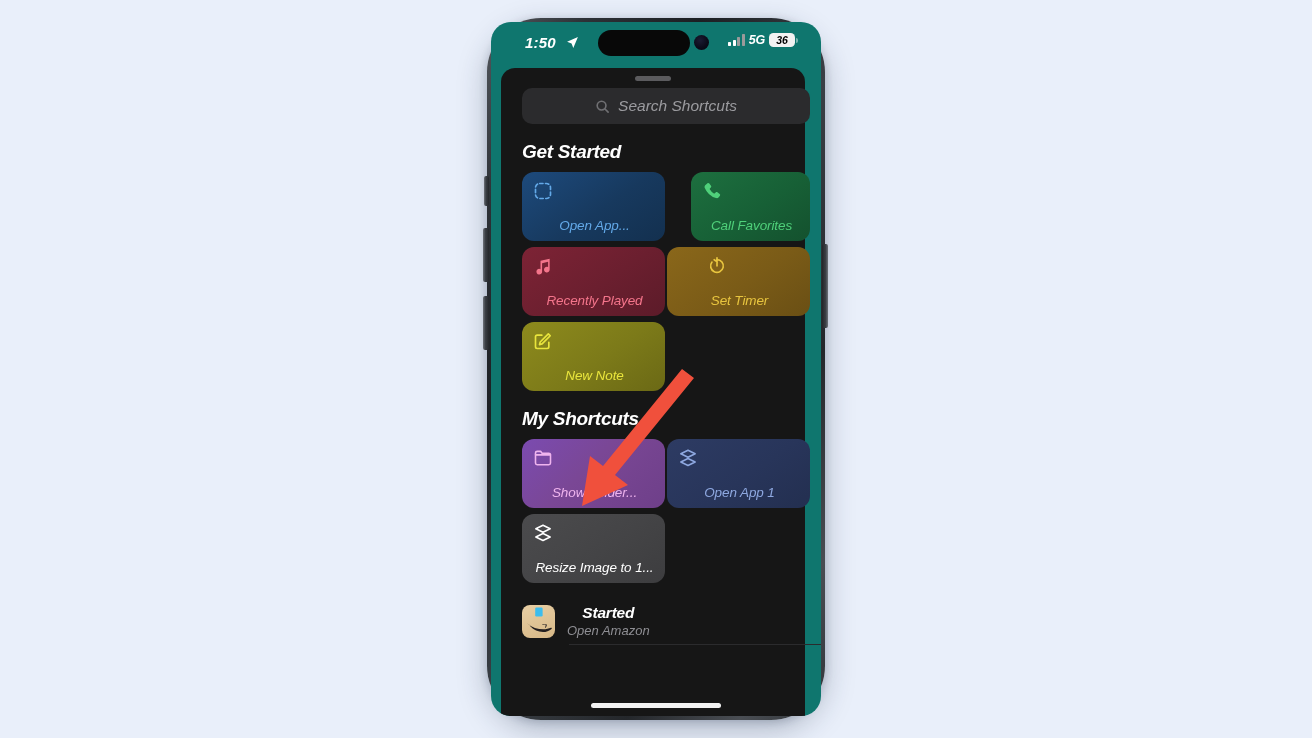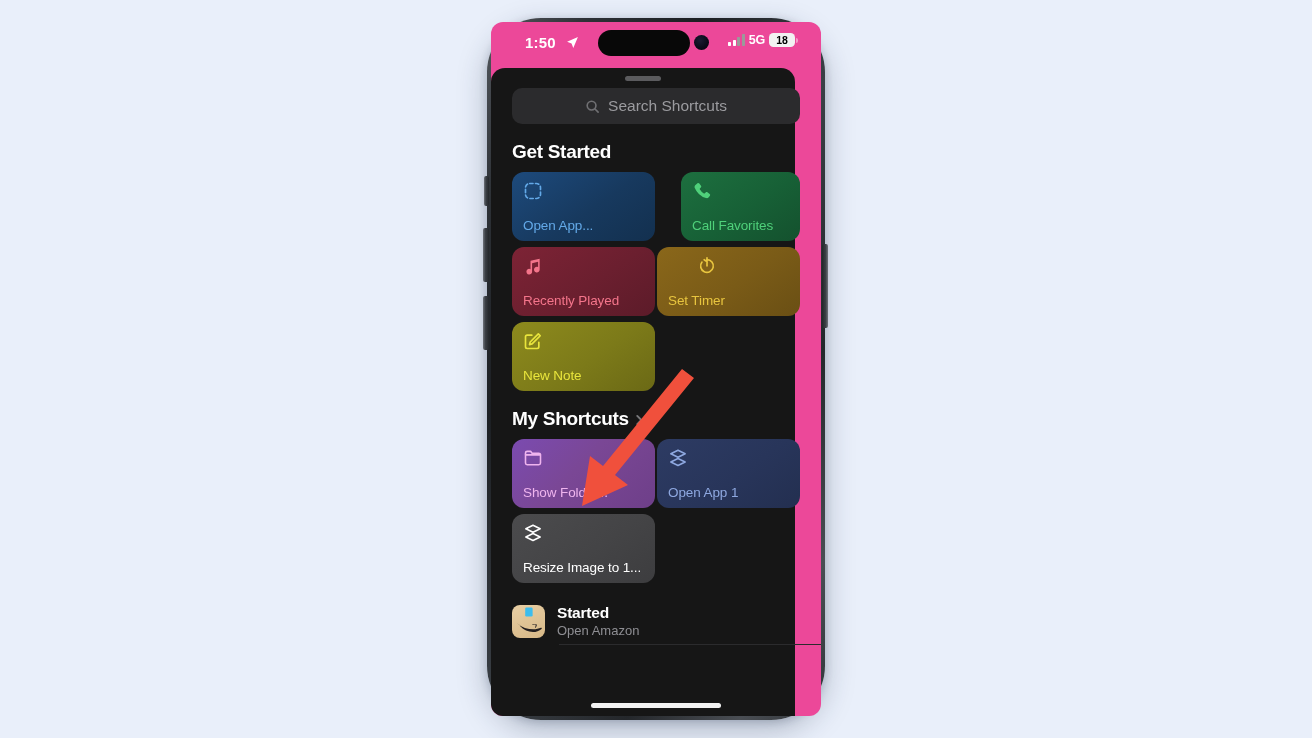"1:50" #phone-screen { background: #ec4899 -> #0f766e; border-radius: 12px -> 20px; font-style: none -> italic }
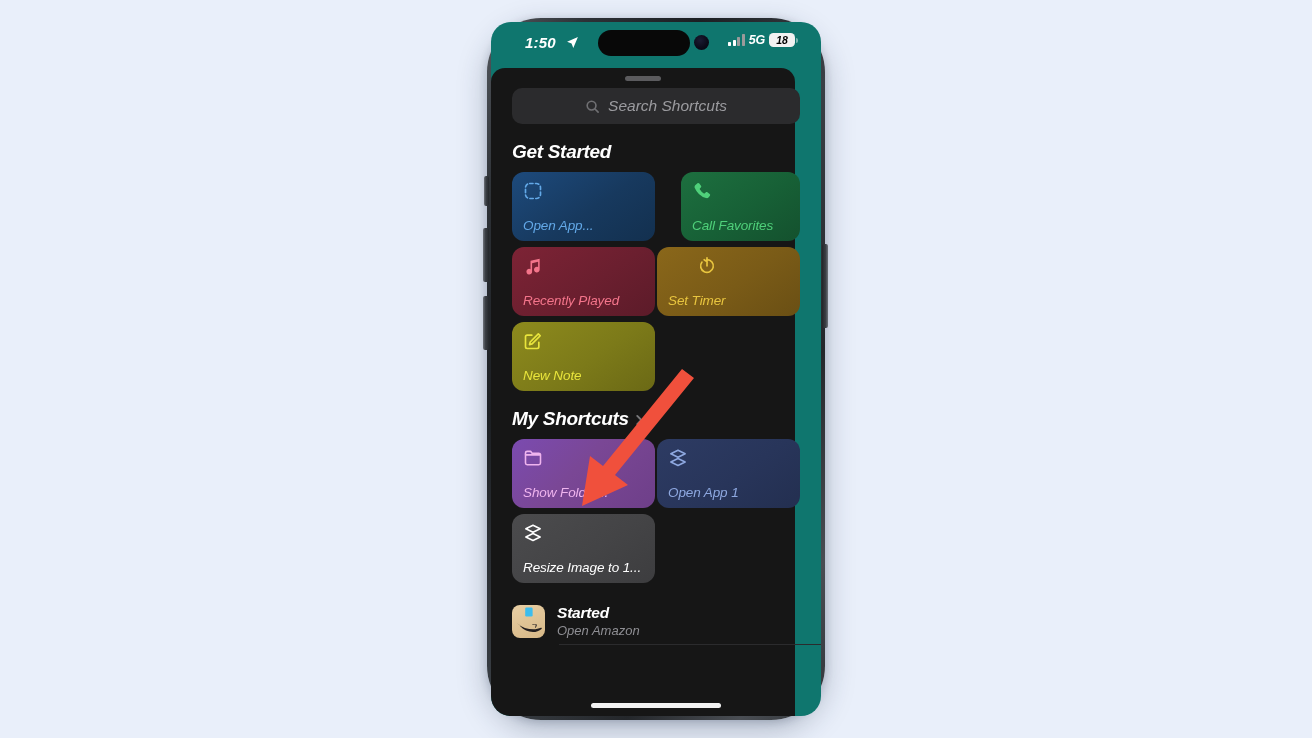"18" span { text: 18 -> 36 }
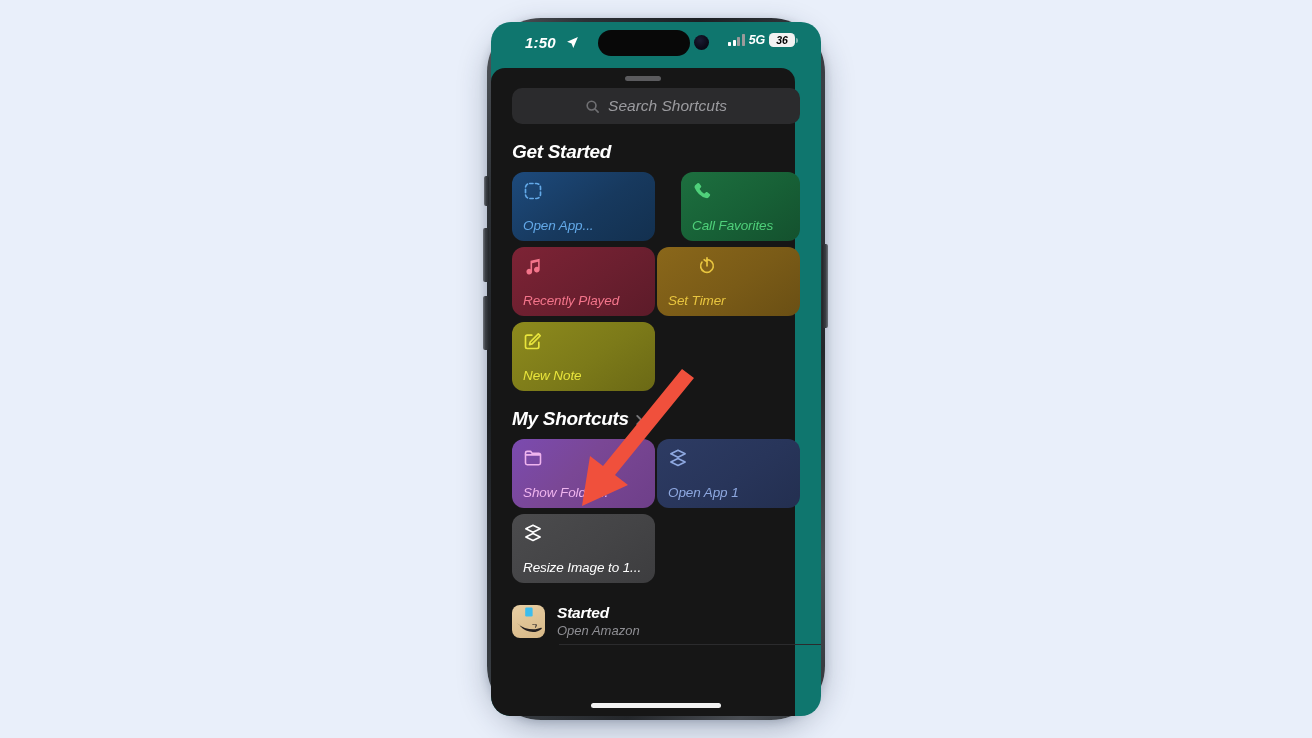"Search Shortcuts" #sheet { left: 0 -> 10px; text-align: none -> center }
